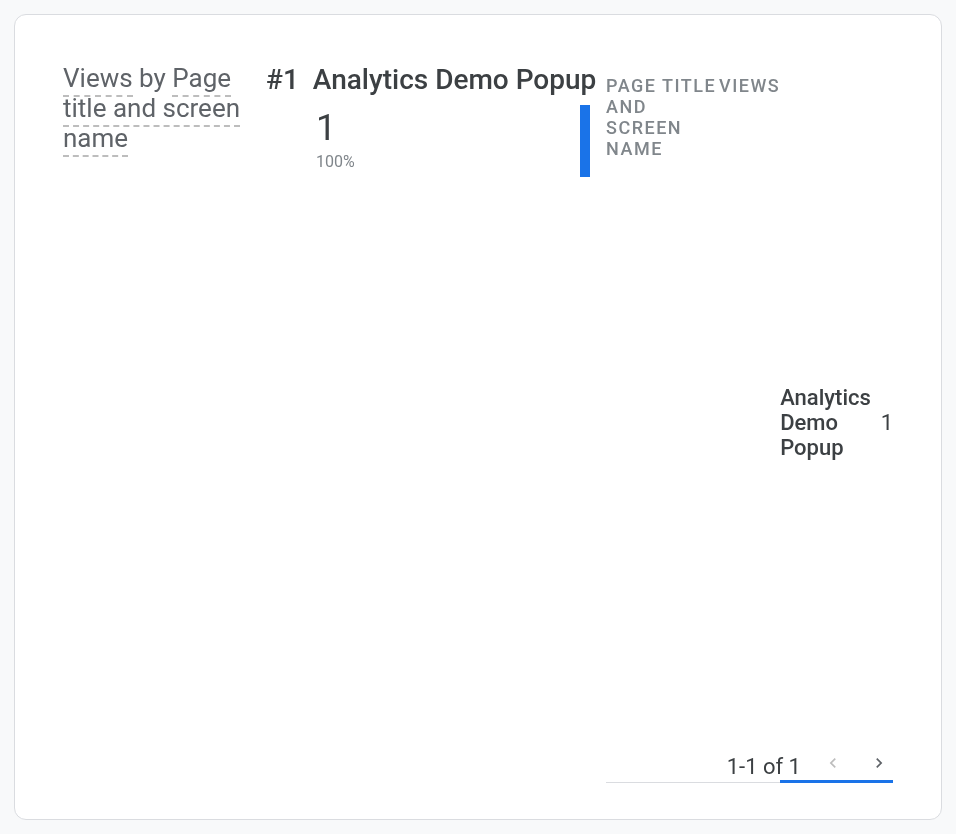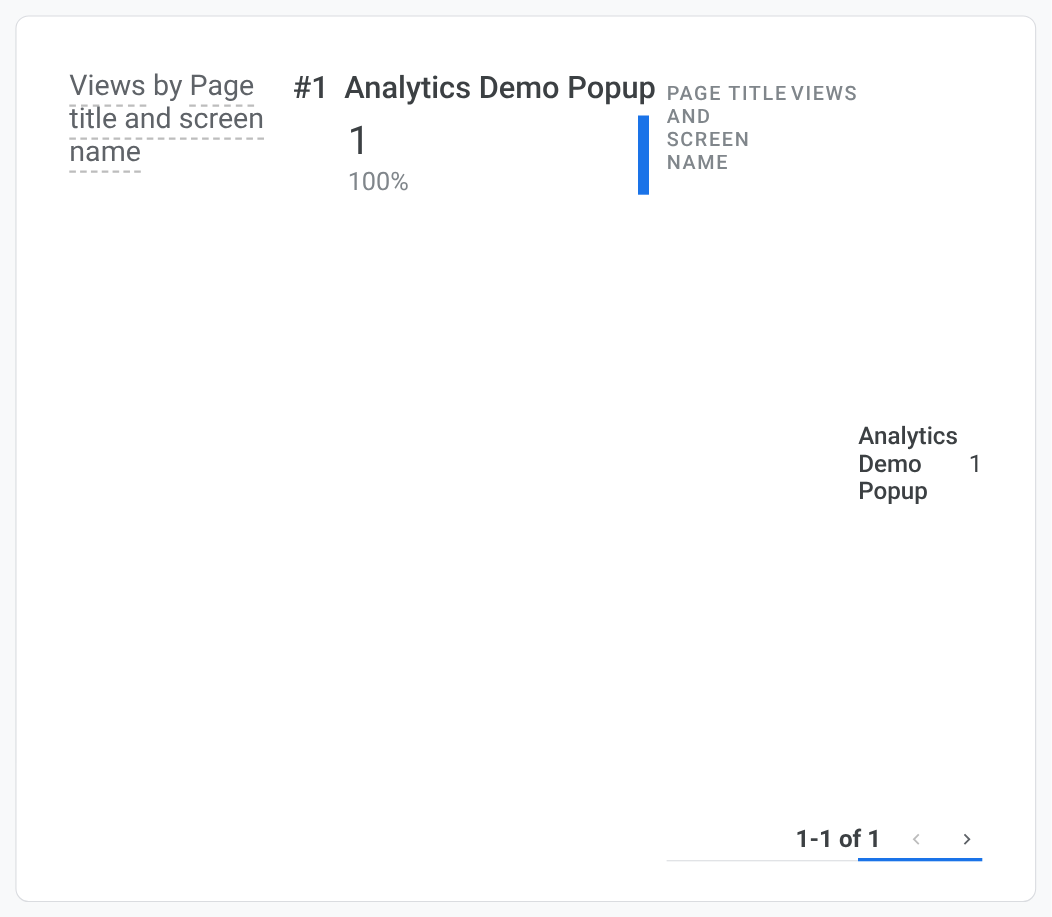"100%" .feature-pct { font-size: 23px -> 16px }
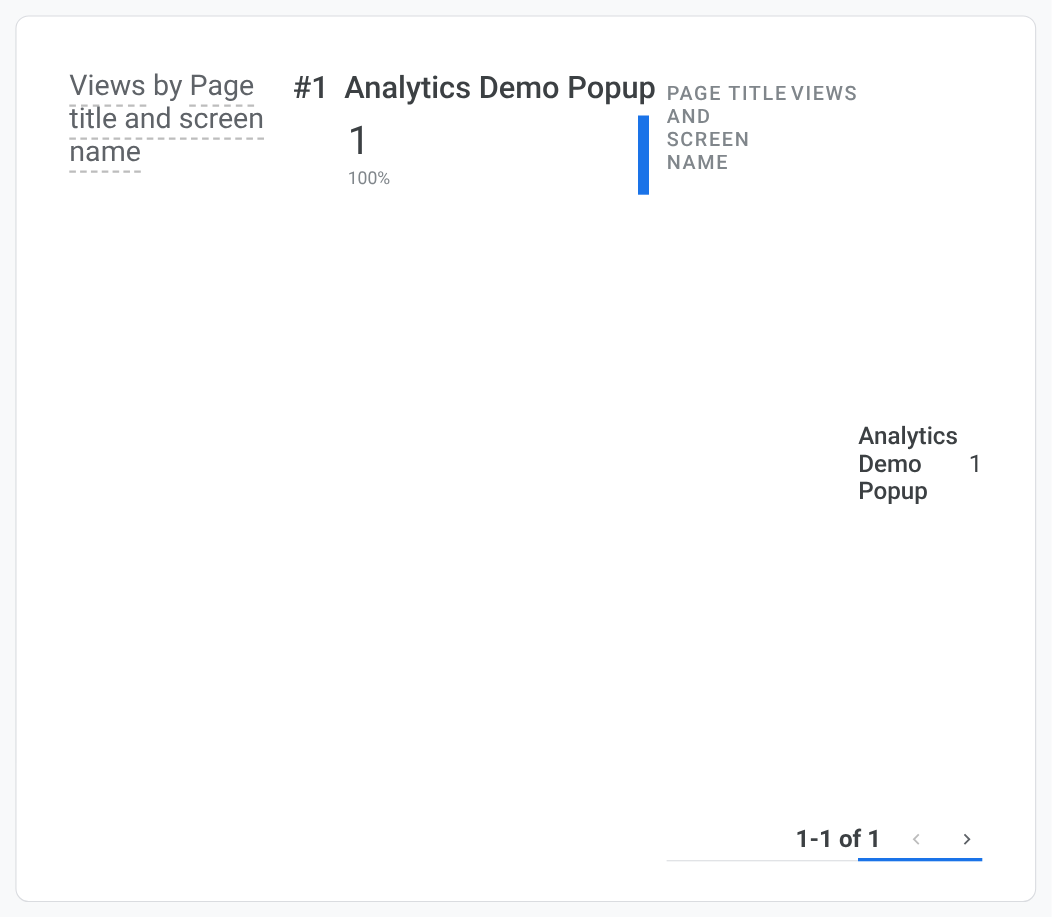"1-1 of 1" .pagination { align-items: flex-start -> flex-end; font-weight: bold -> none }
